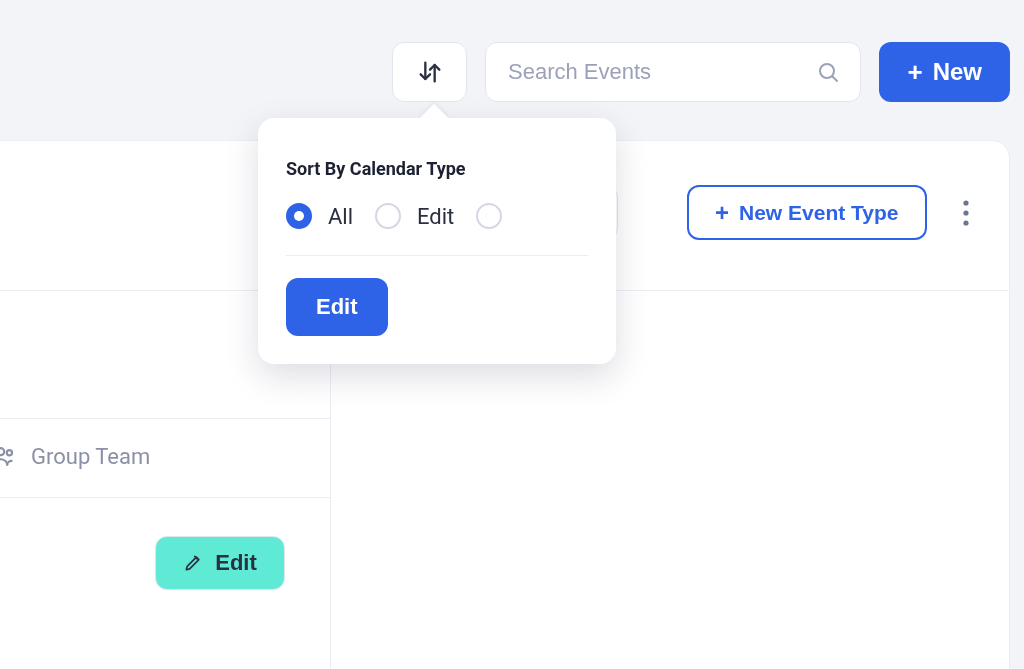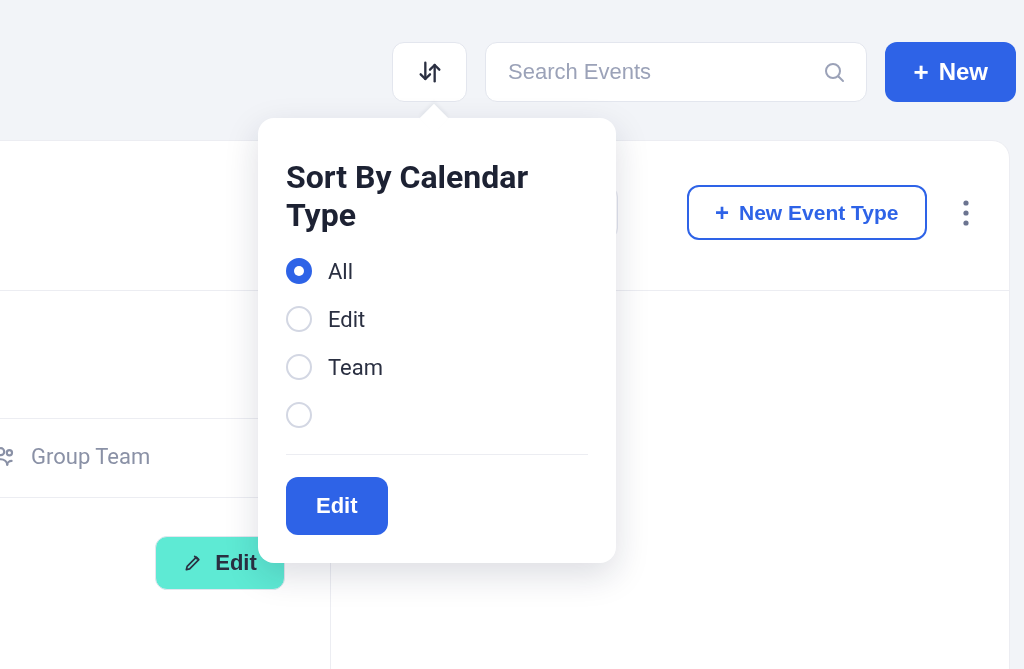"Search Events" .topbar { padding-right: 8px -> 14px }
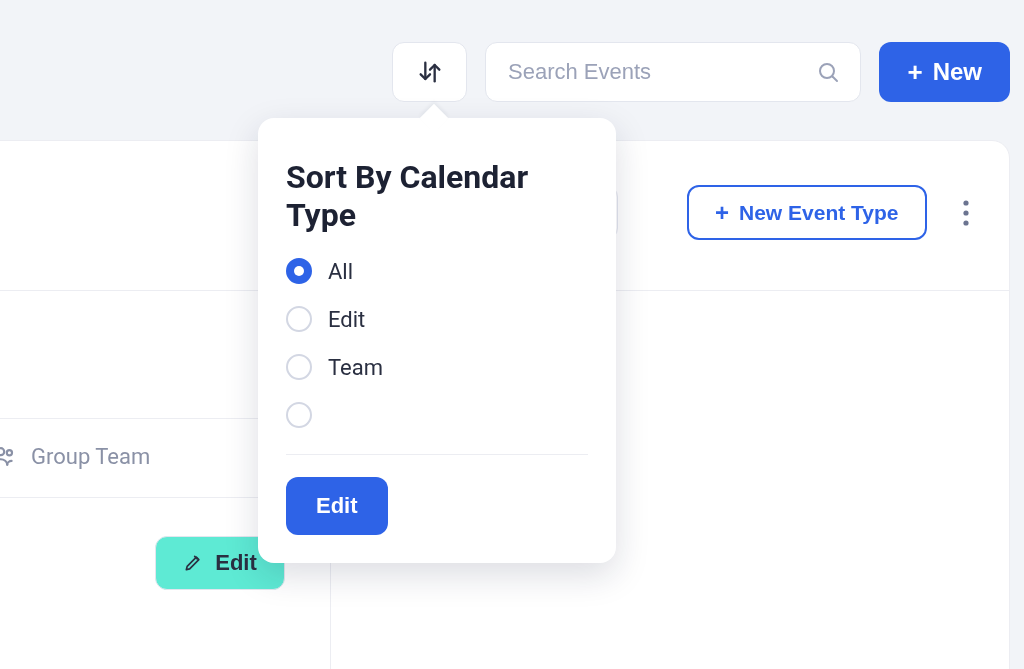"Sort By Calendar Type" .popover-title { font-size: 32px -> 18px }
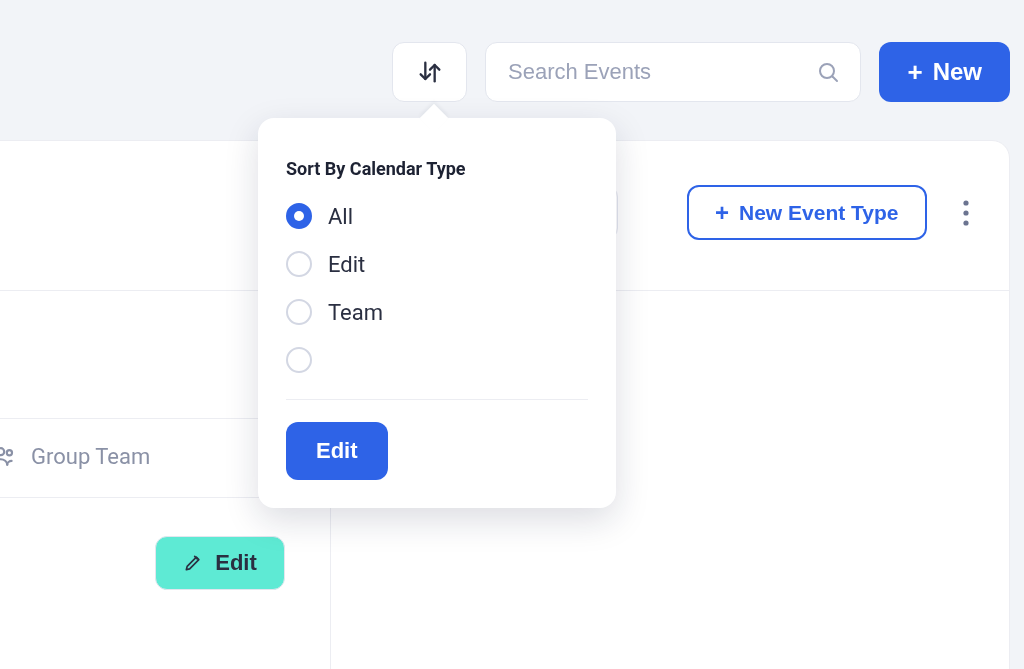"All" .radio-list { align-items: none -> center; flex-direction: column -> row }
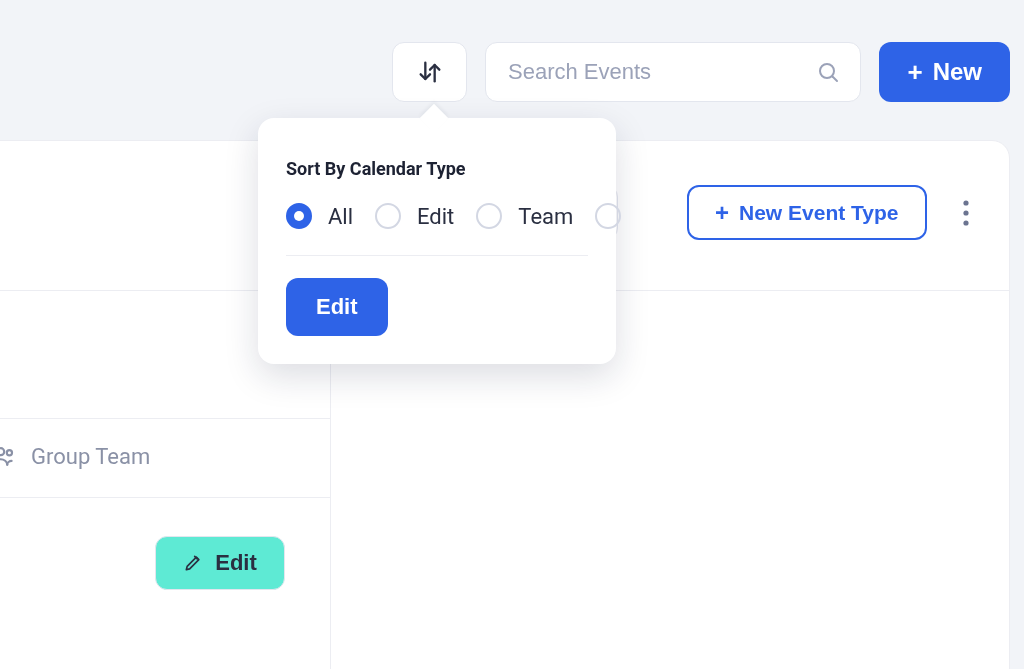"Team" div.radio-item { html: <div> <span></span> <span>Team</span> </div> -> none }
